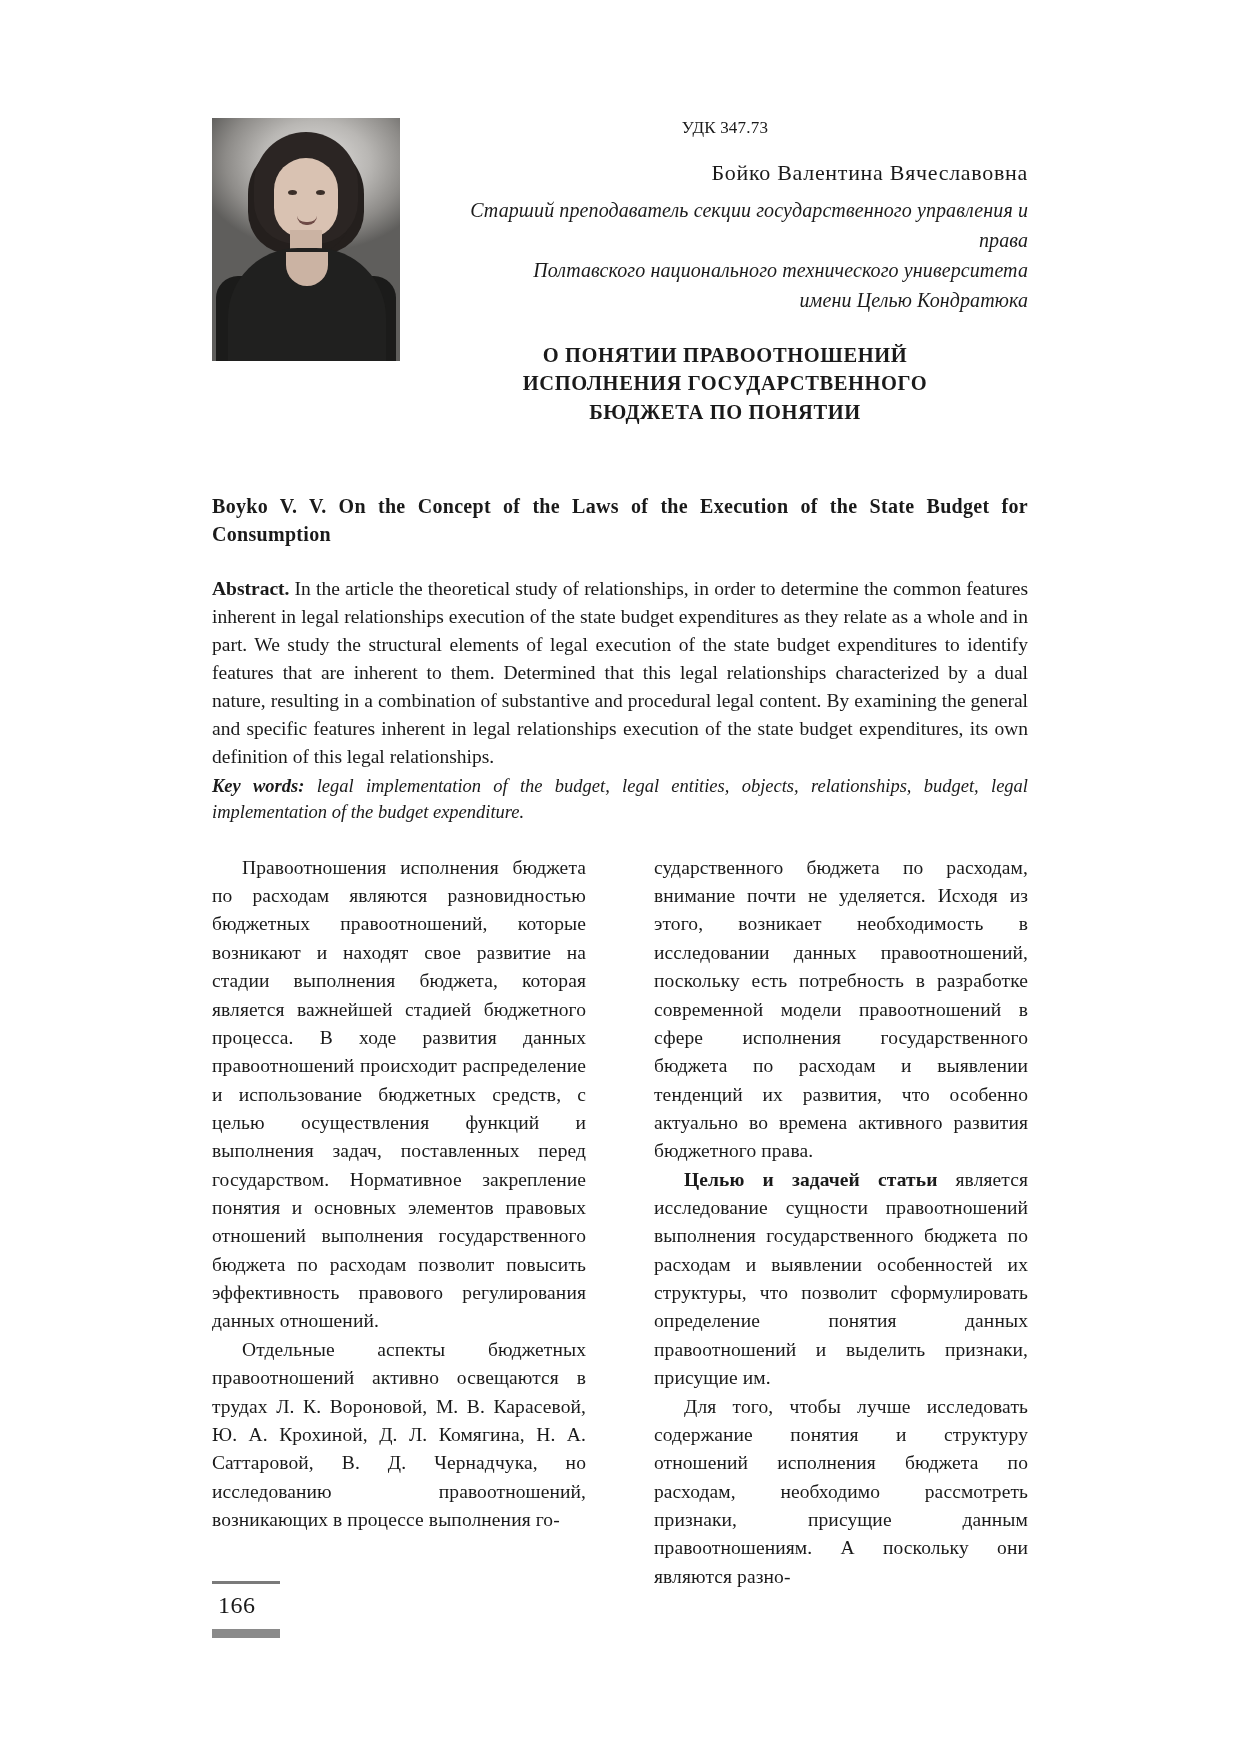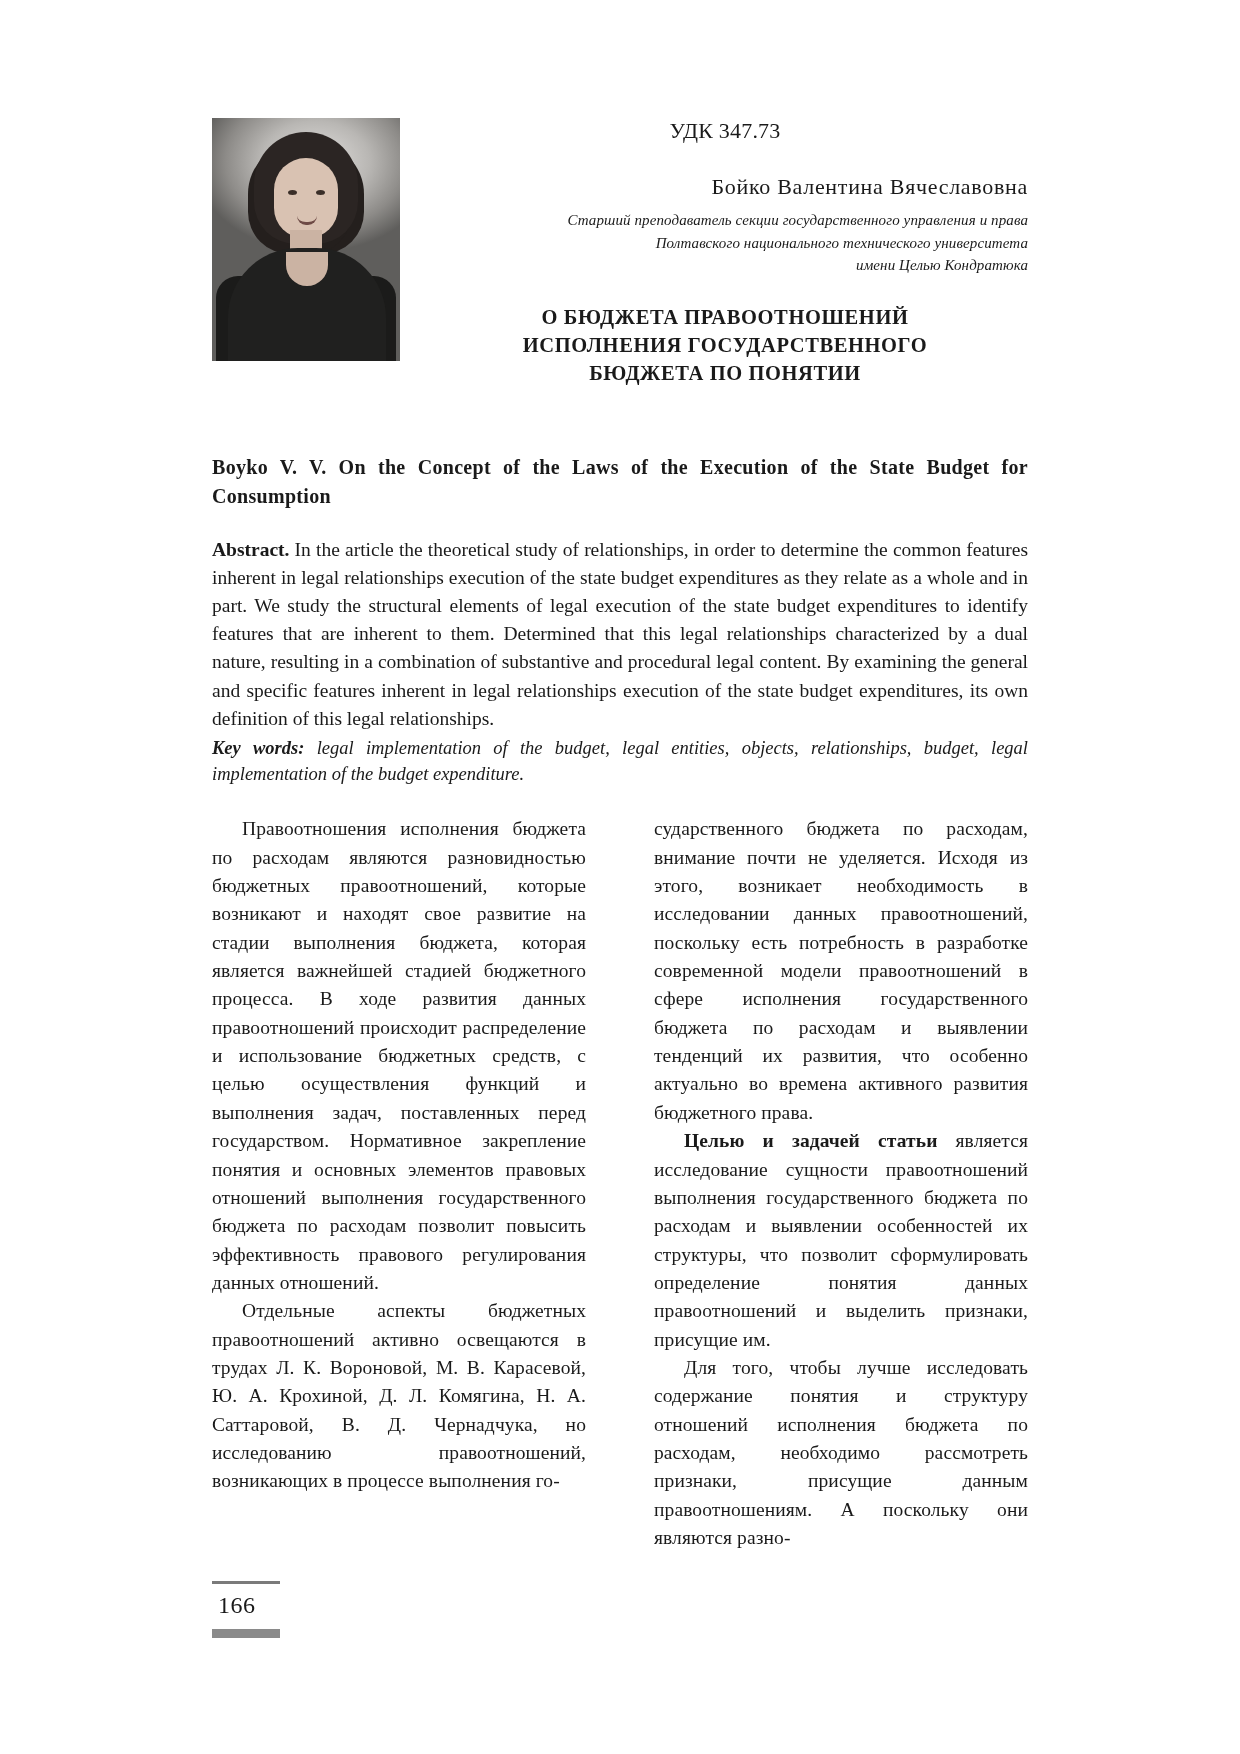"УДК 347.73" .udk { font-size: 22px -> 17px; margin-bottom: 30px -> 22px }
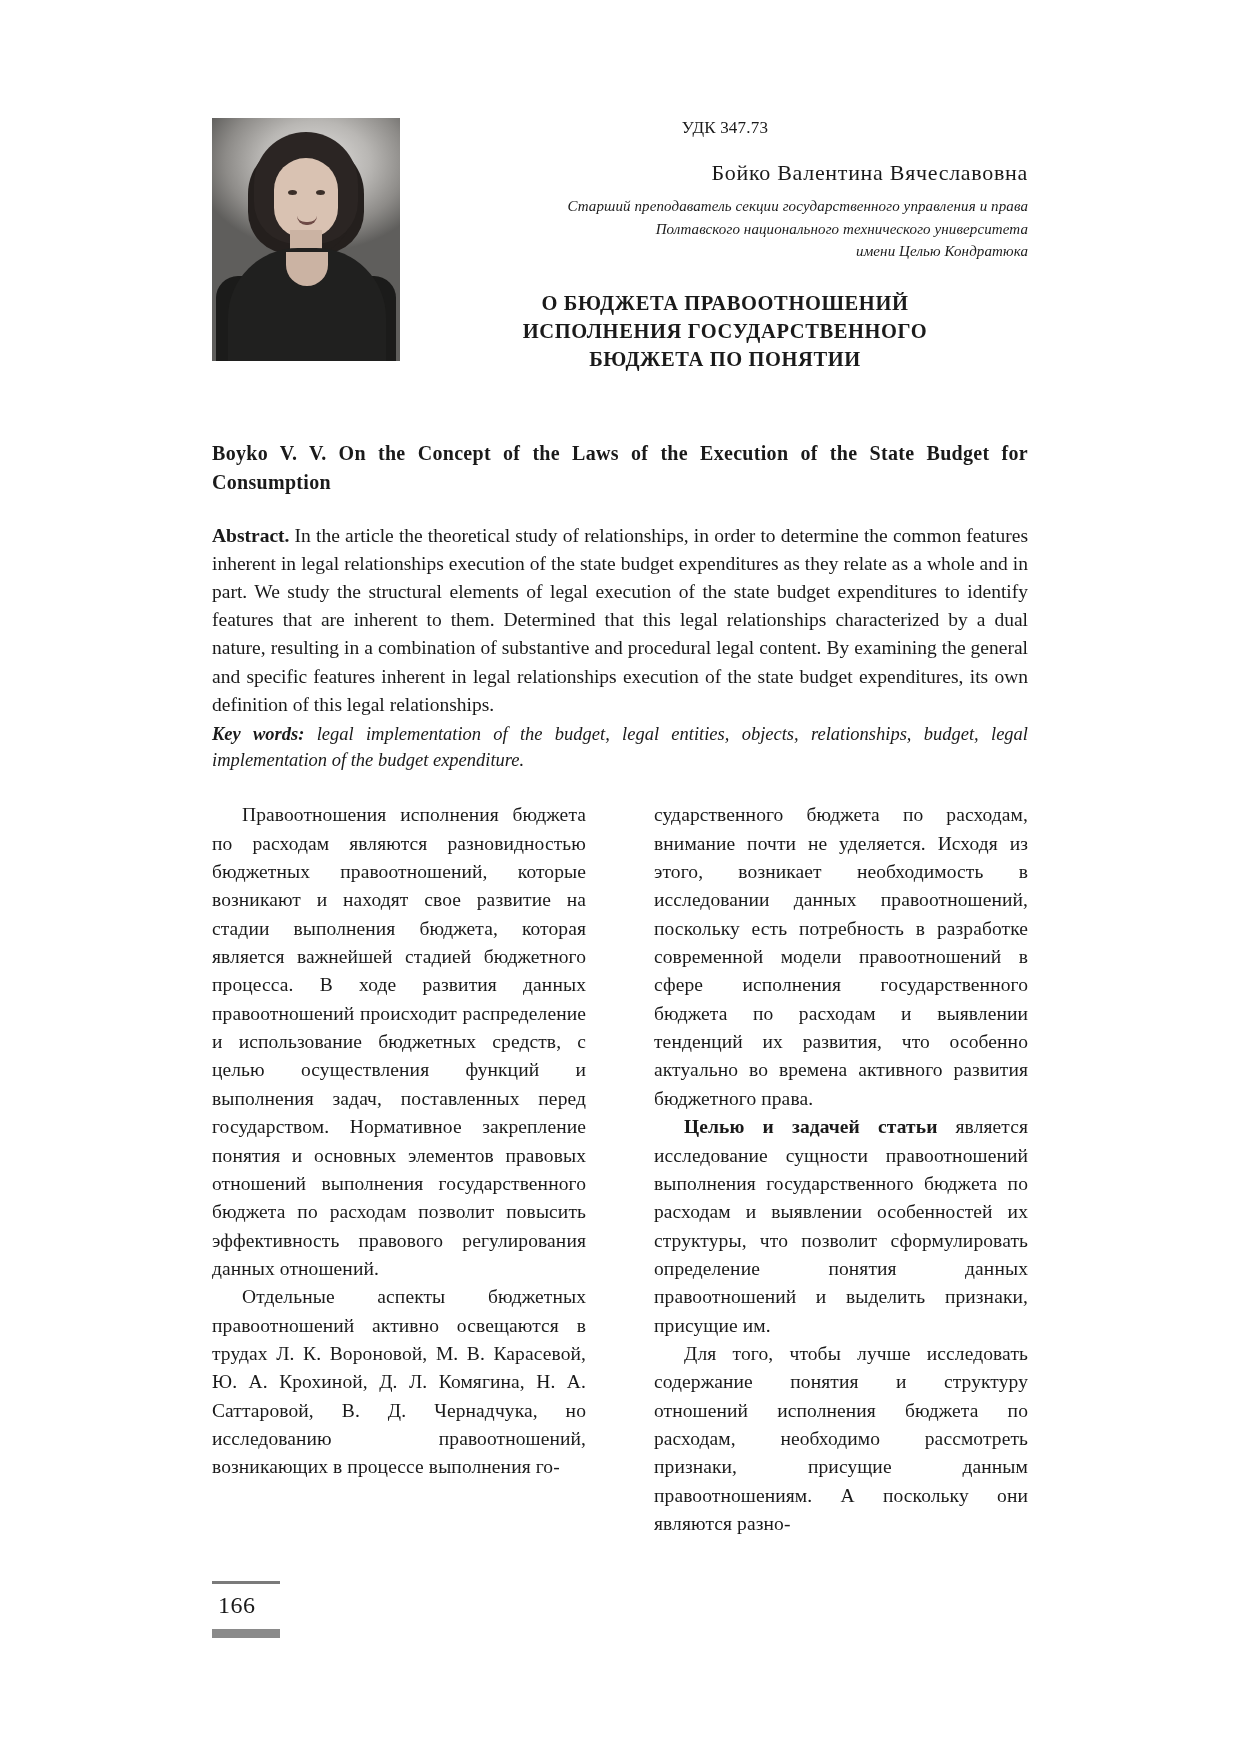"Старший преподаватель секции" .affil { font-size: 15px -> 20px }
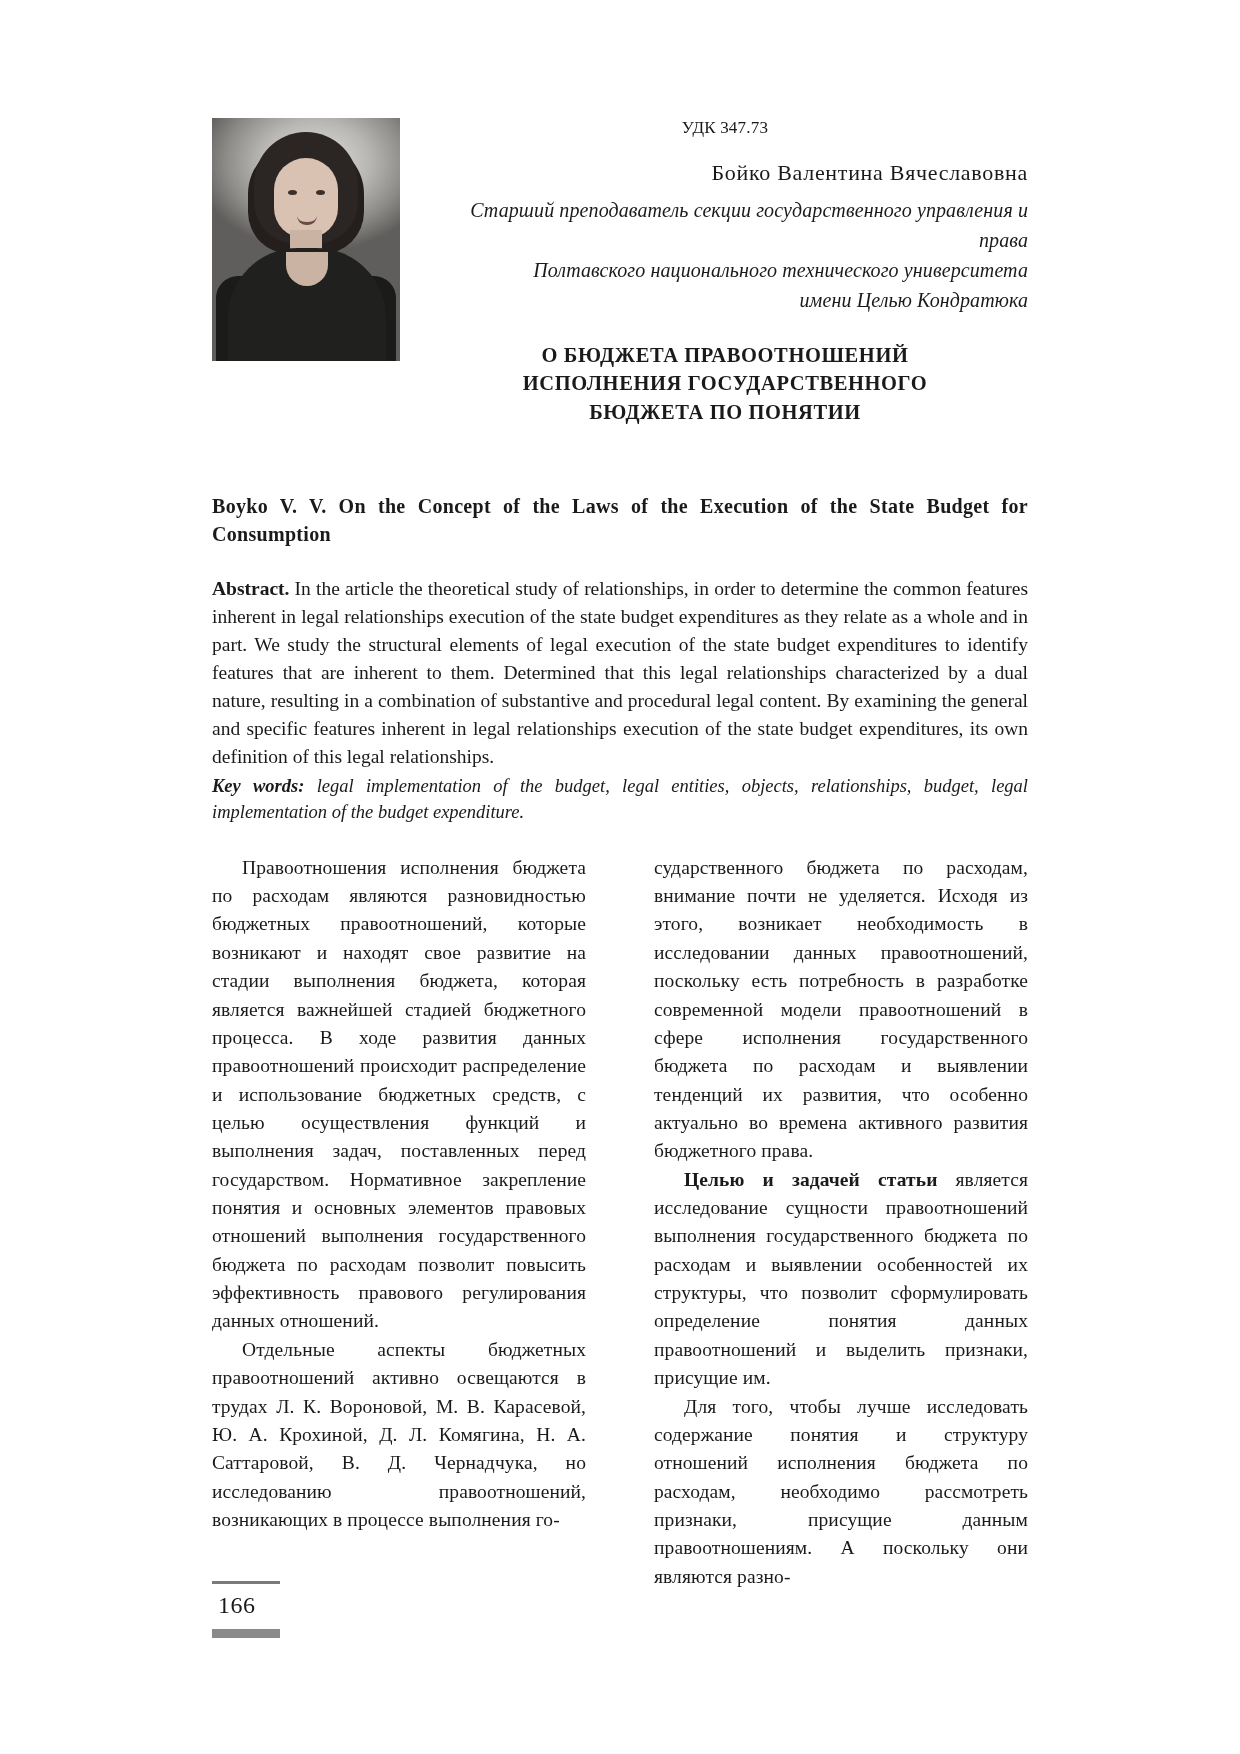"О БЮДЖЕТА ПРАВООТНОШЕНИЙ" div { text: БЮДЖЕТА -> ПОНЯТИИ }
